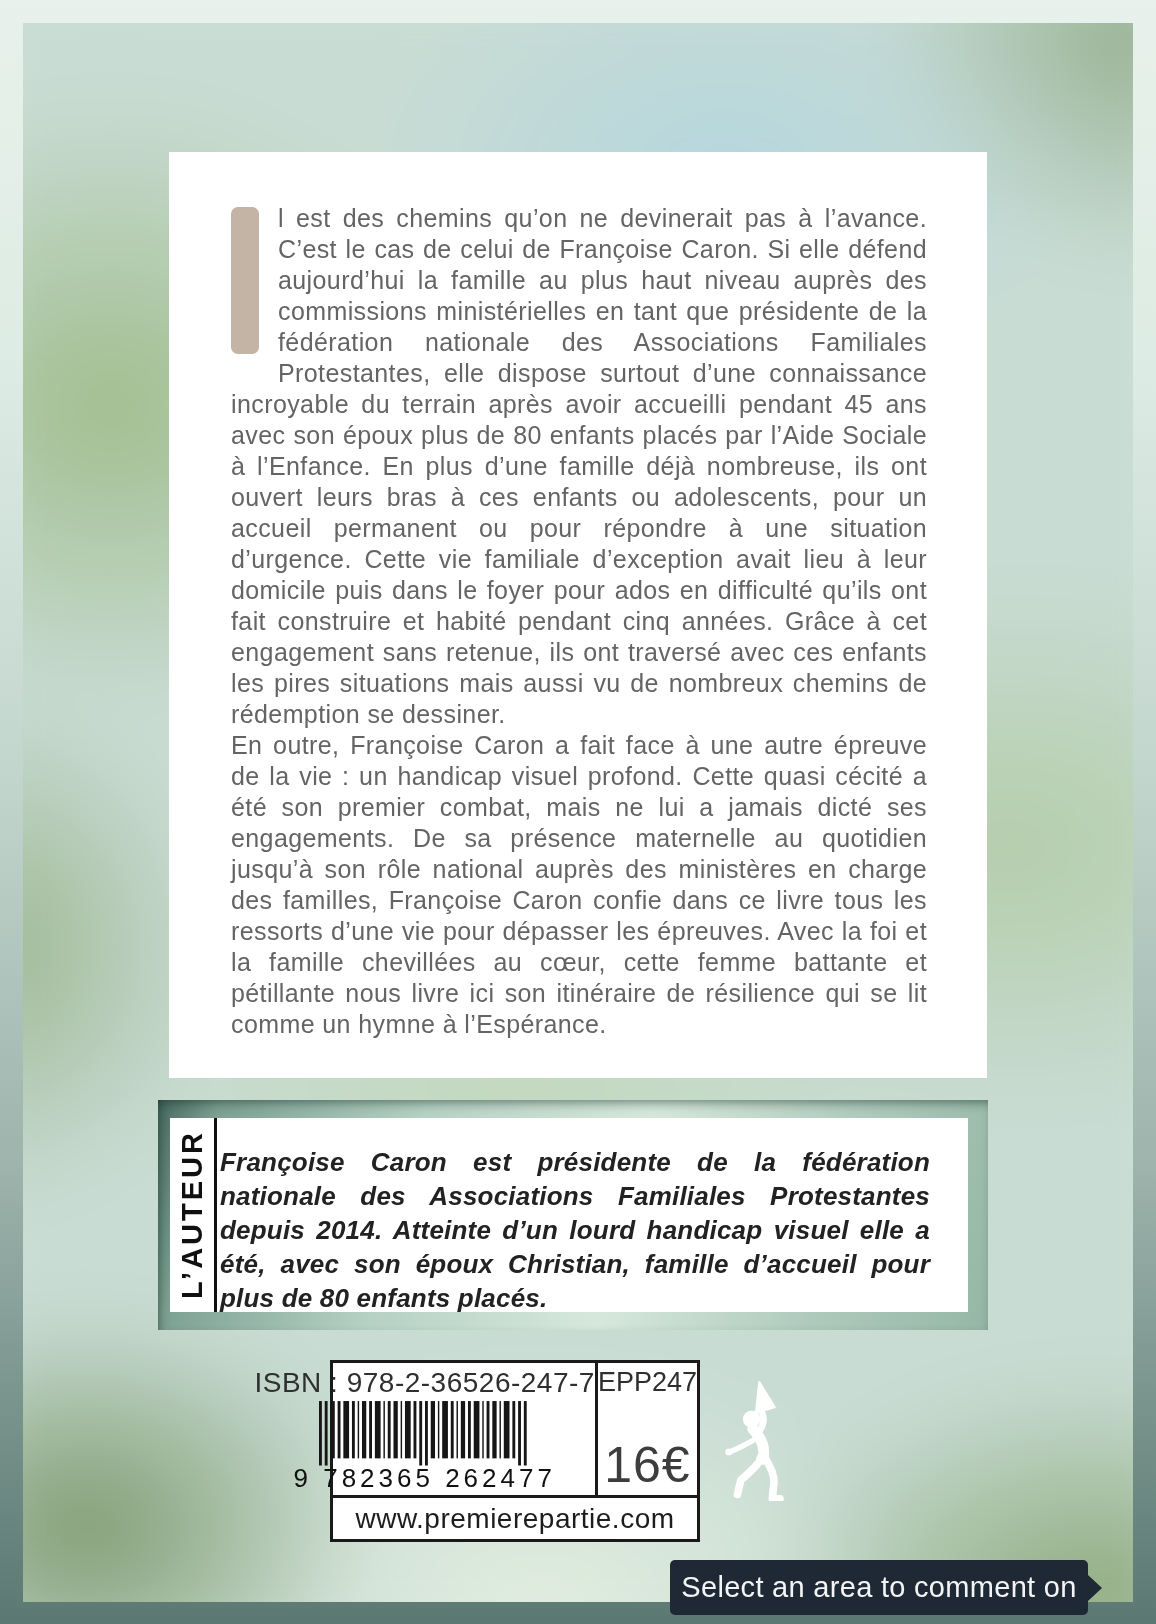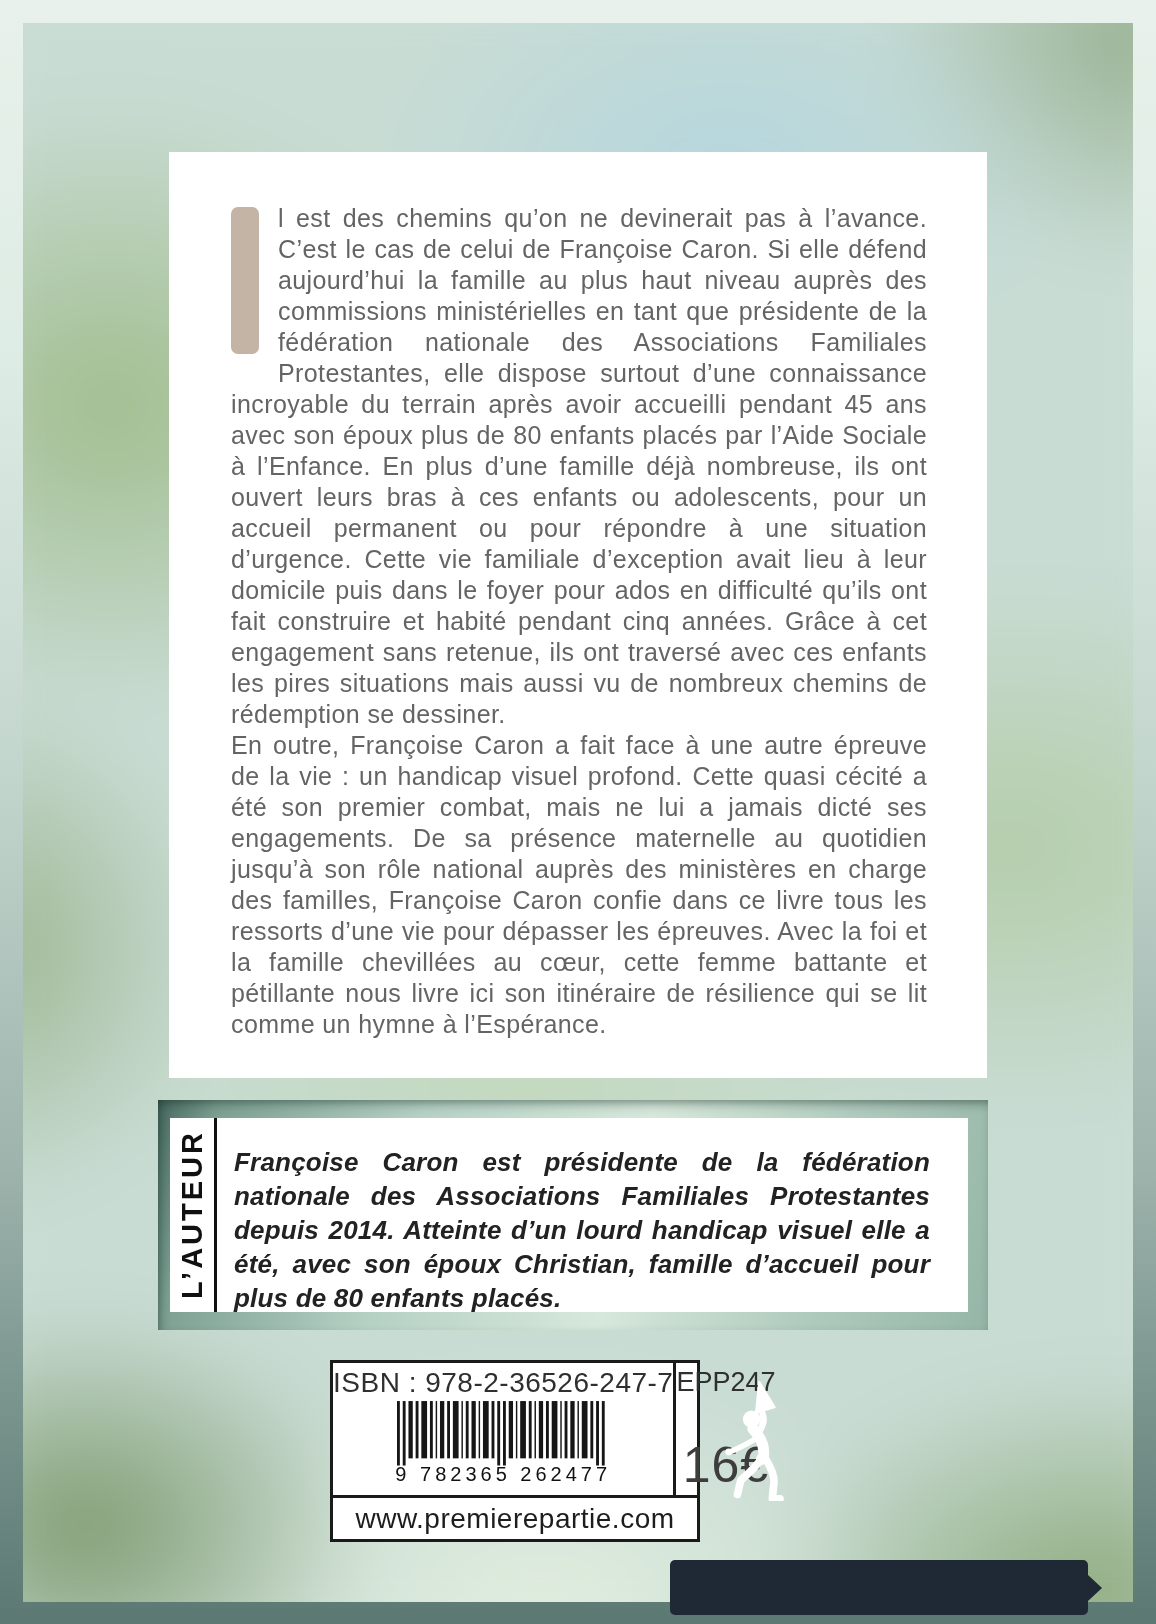"Françoise Caron est présidente de" .author-bio { padding: 27px 38px 0 17px -> 27px 38px 0 3px }
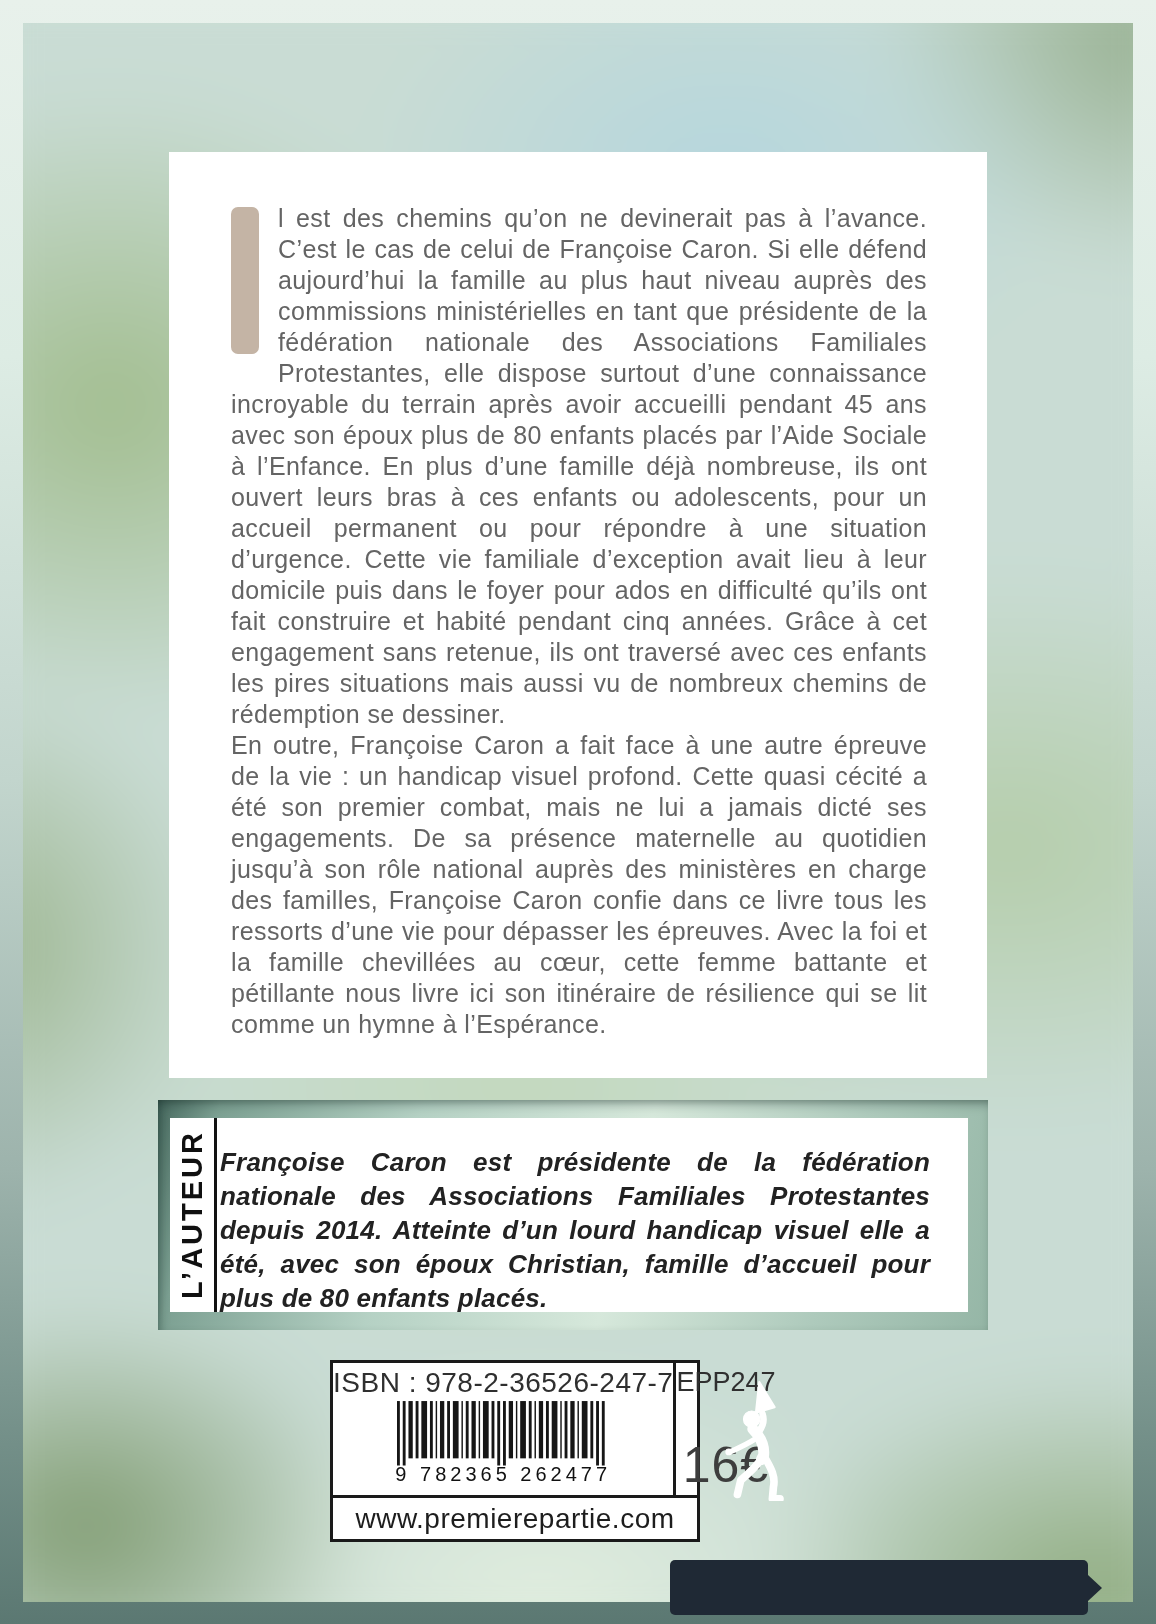"ISBN : 978-2-36526-247-7" .isbn-top { justify-content: none -> flex-end }
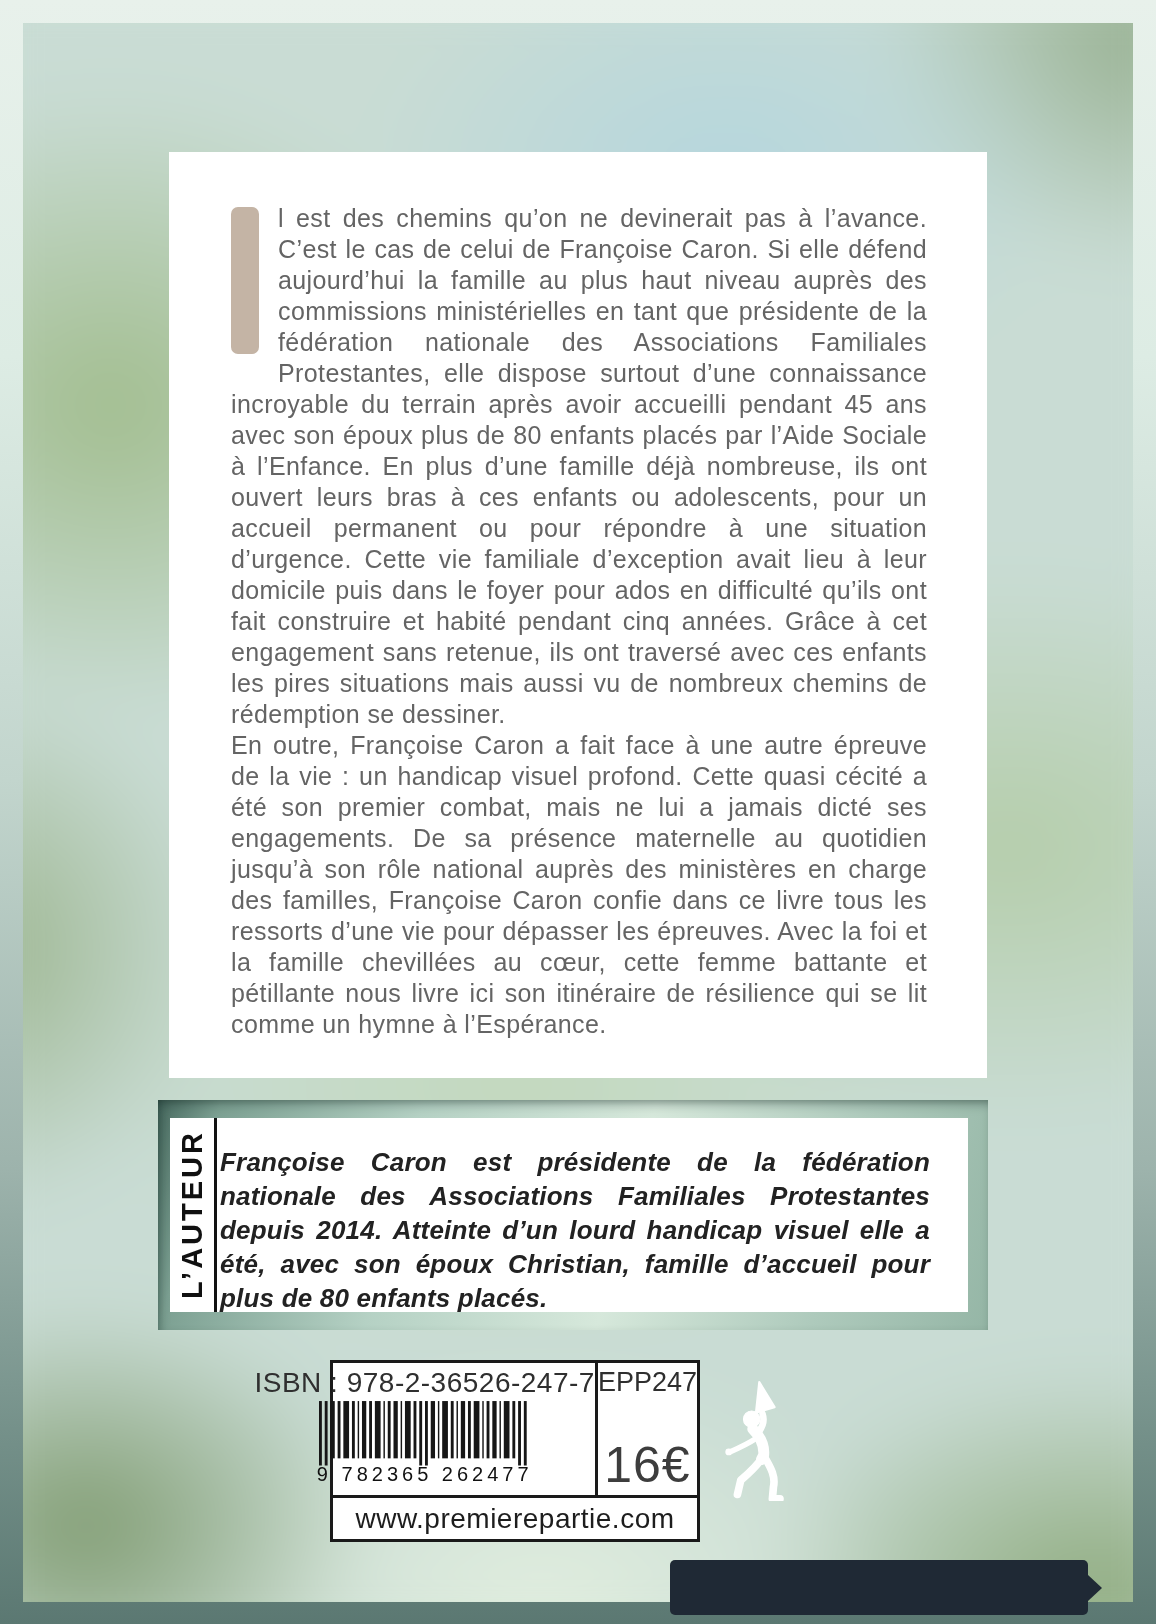"9 782365 262477" .barcode-digits { font-size: 20px -> 26px }
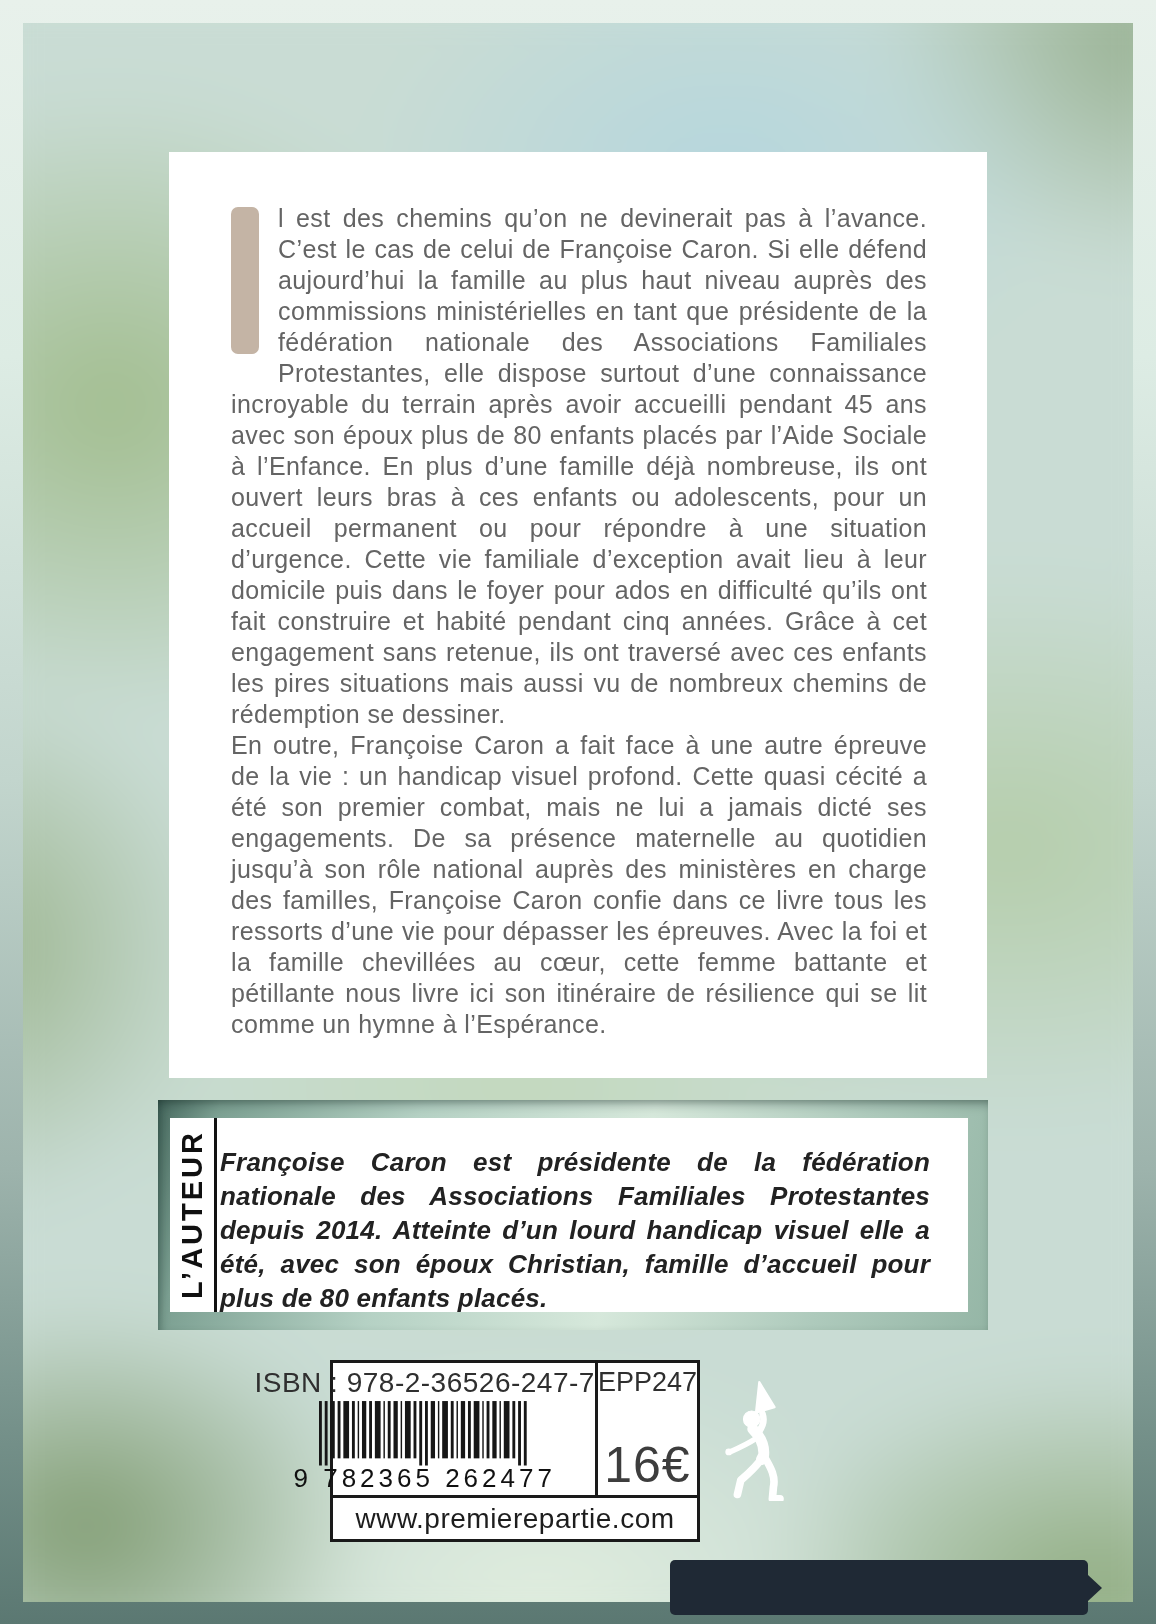"Select an area to comment" span { html: none -> <span>Select an area to comment on</span> }
